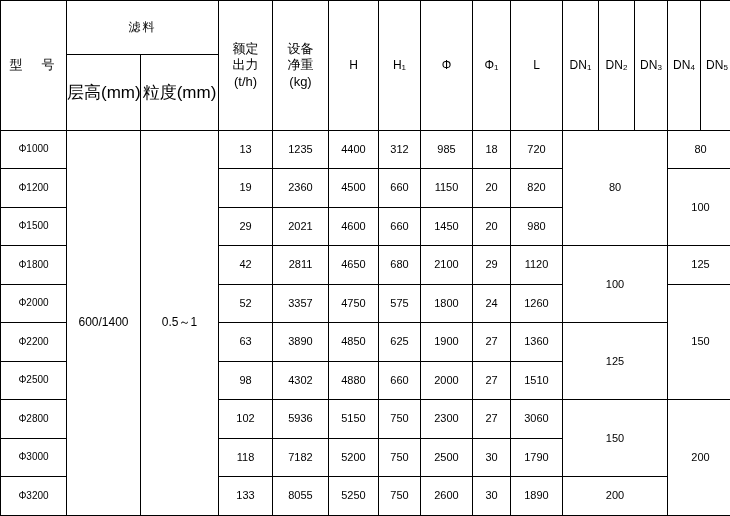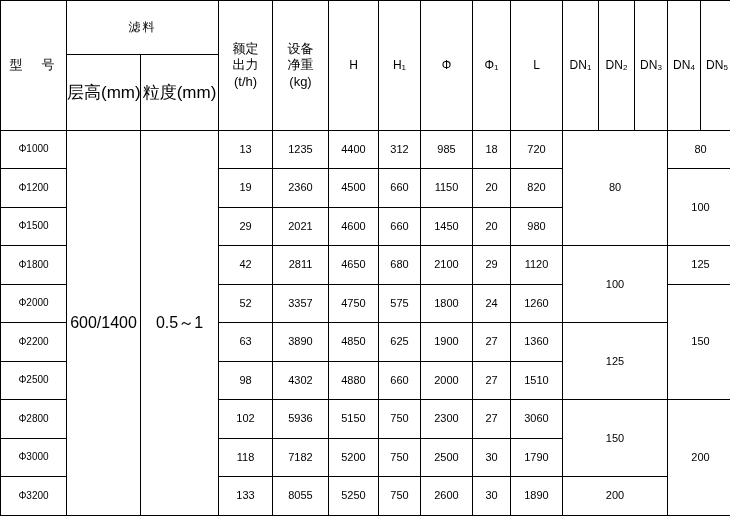"600/1400" .media-val { font-size: 16px -> 12px }
